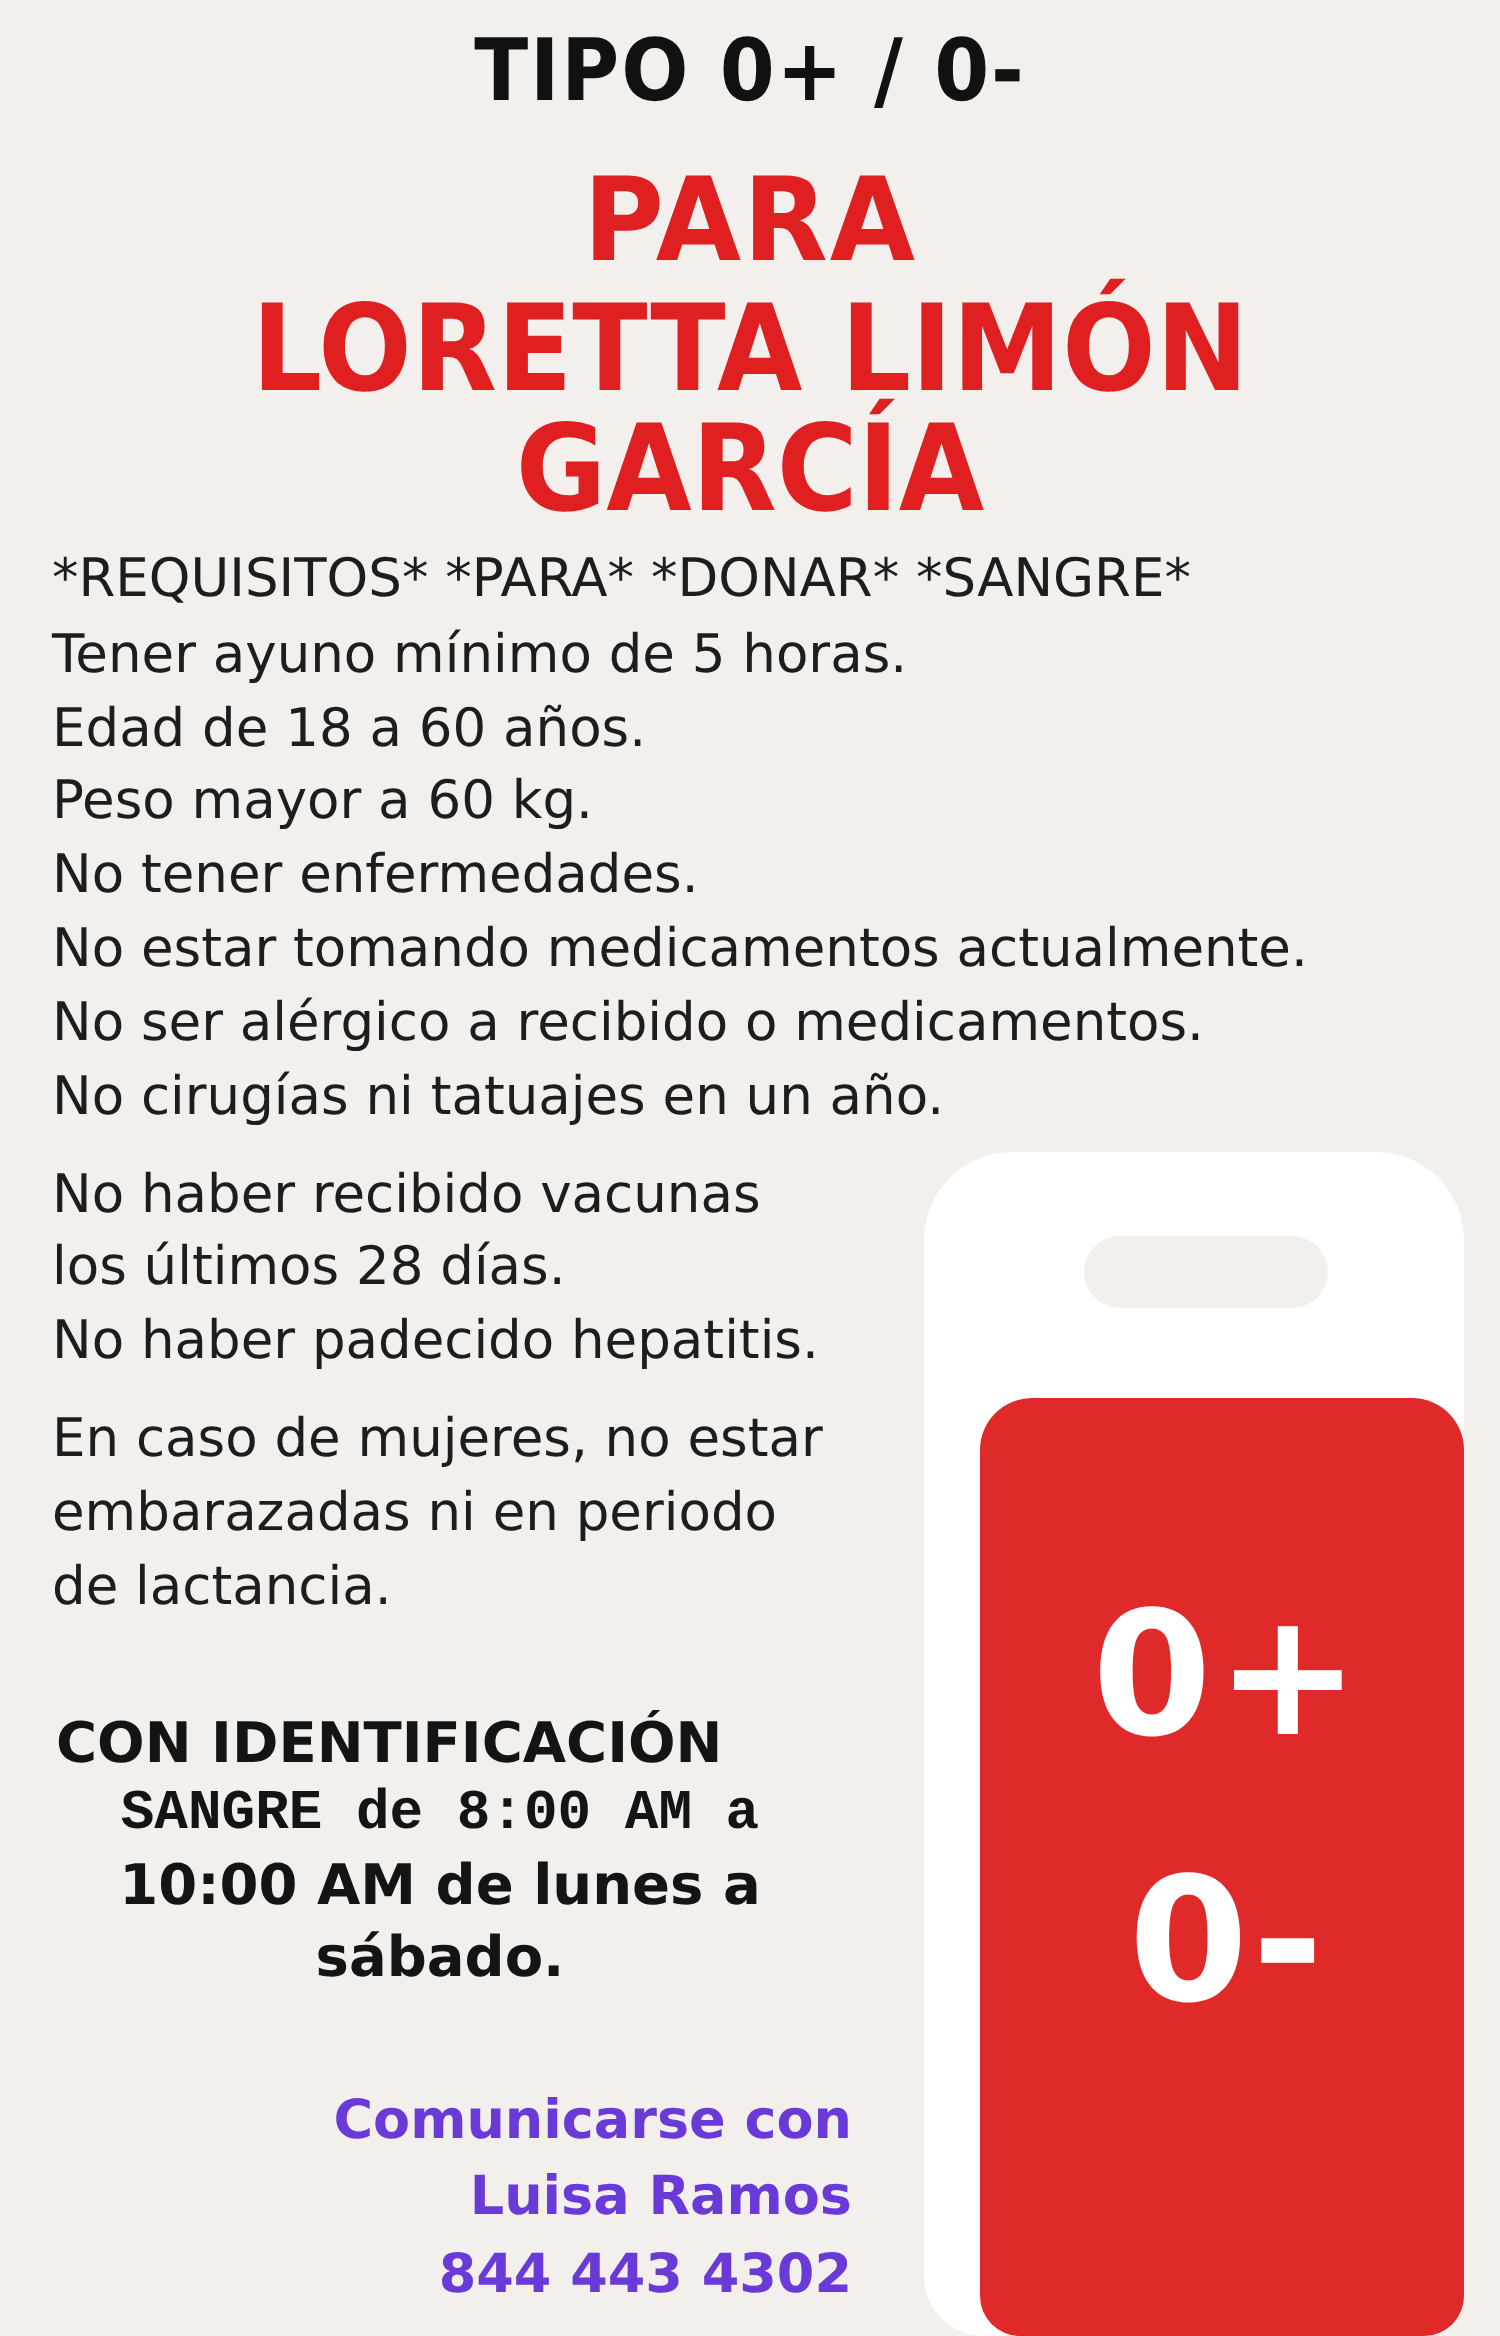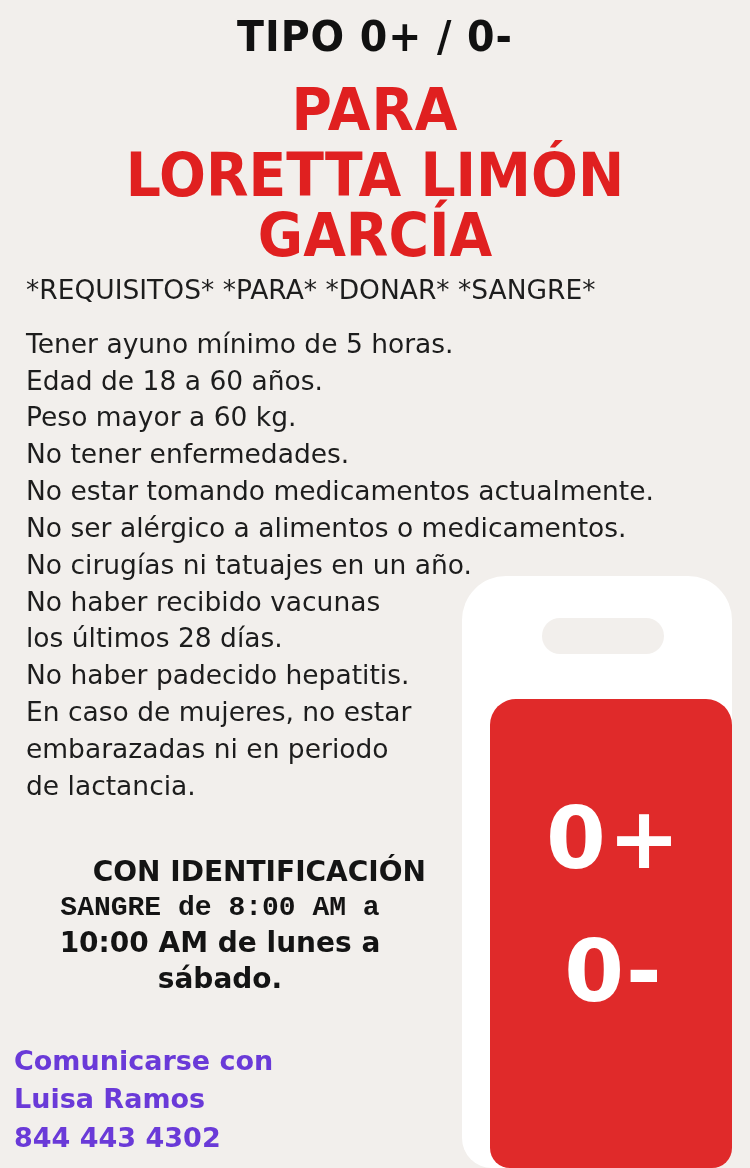"*REQUISITOS* *PARA* *DONAR* *SANGRE*" .req-title { margin-bottom: 17px -> 1px }
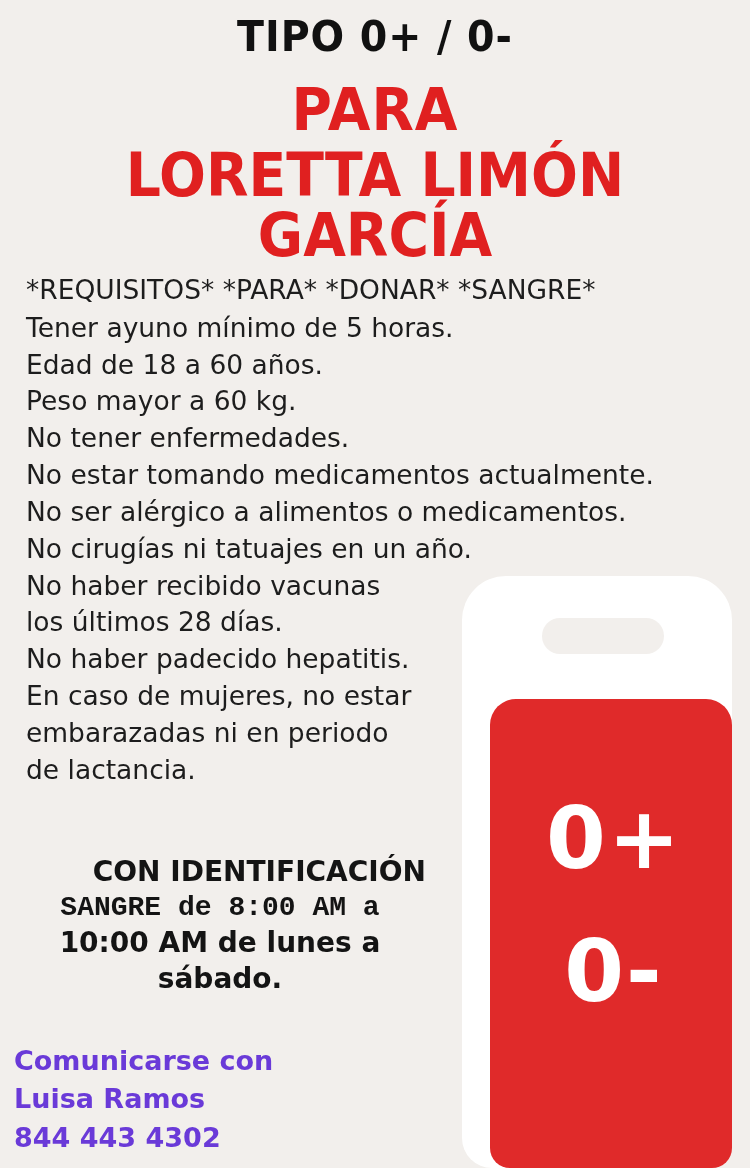"No ser alérgico a alimentos" div.req-line { text: alimentos -> recibido }
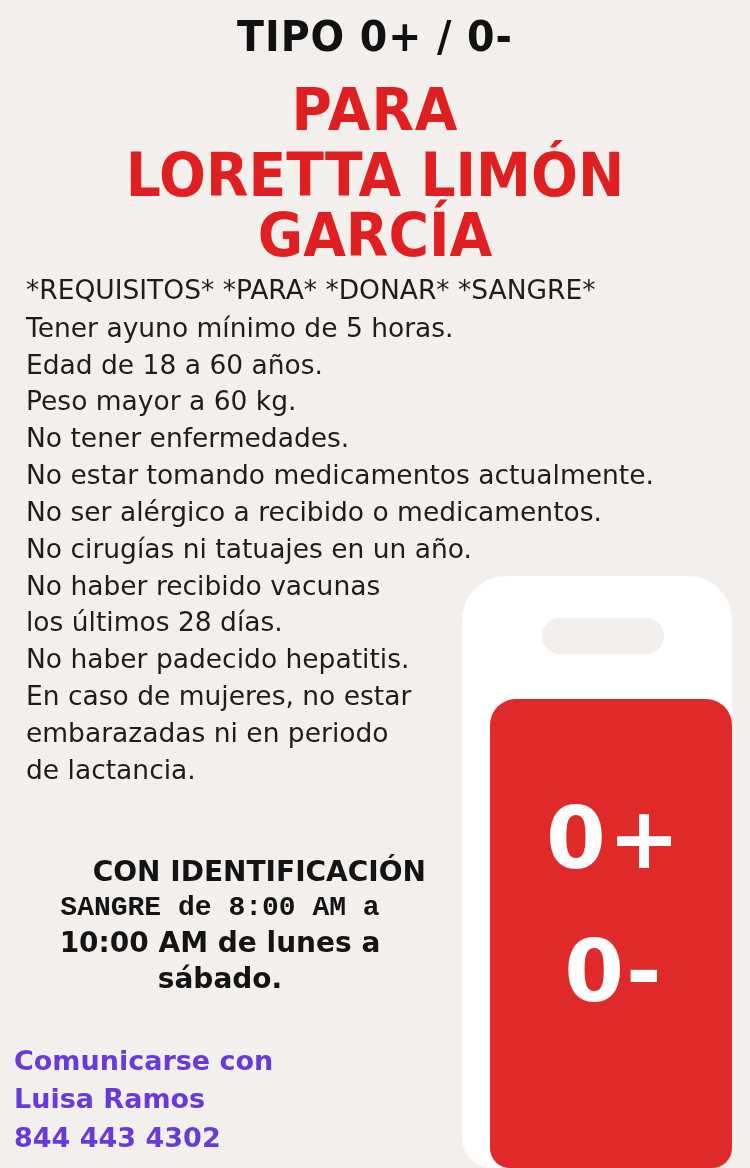"No haber recibido vacunas los" .req-line.narrow { margin-top: none -> 12px }
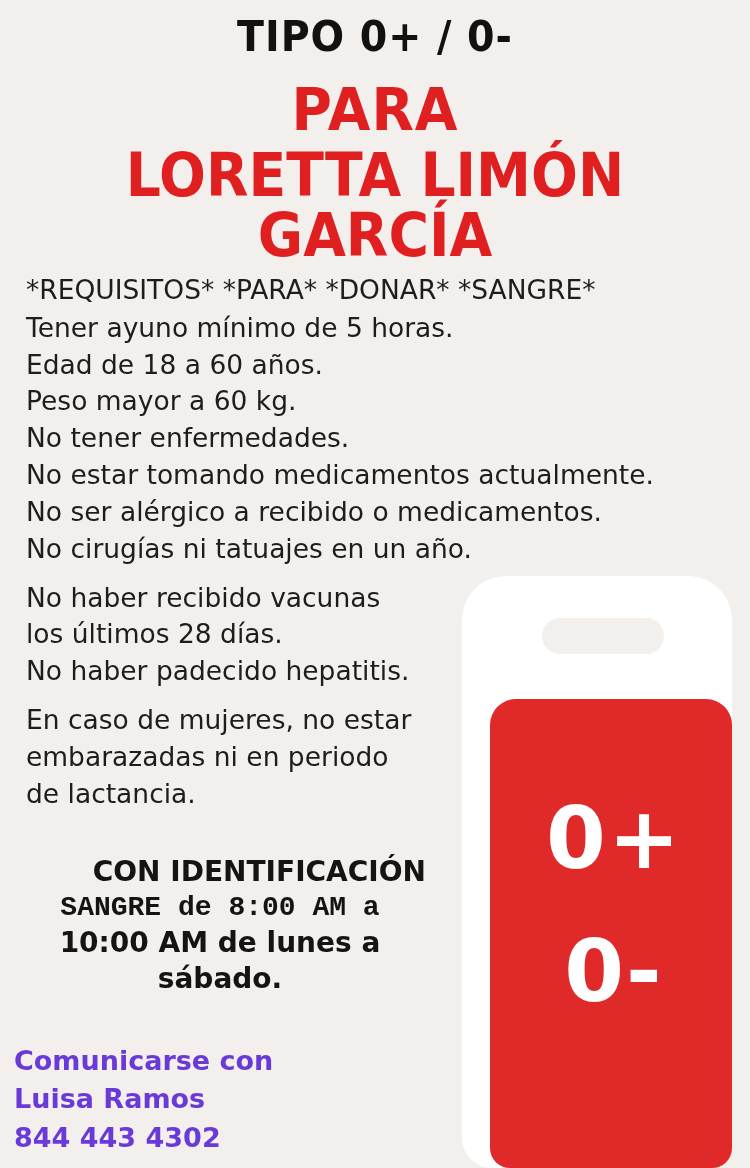"CON IDENTIFICACIÓN" .callout .l1 { text-align: right -> left }
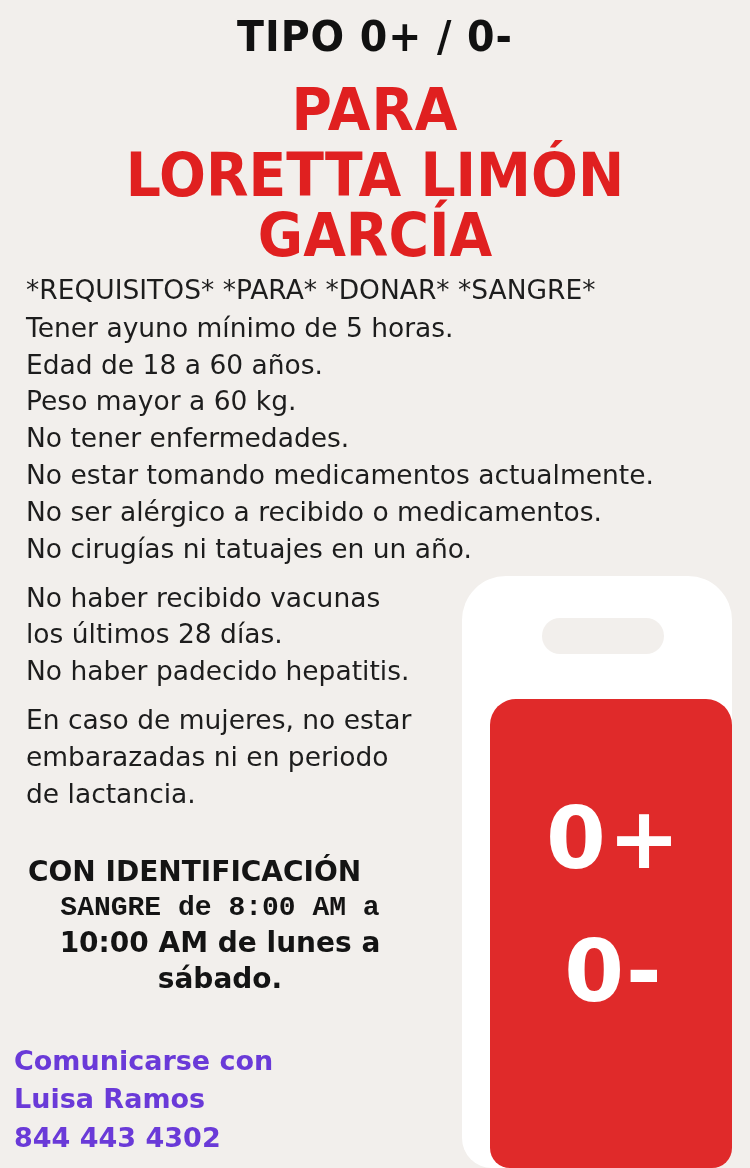"Comunicarse con" .contact { text-align: left -> right }
